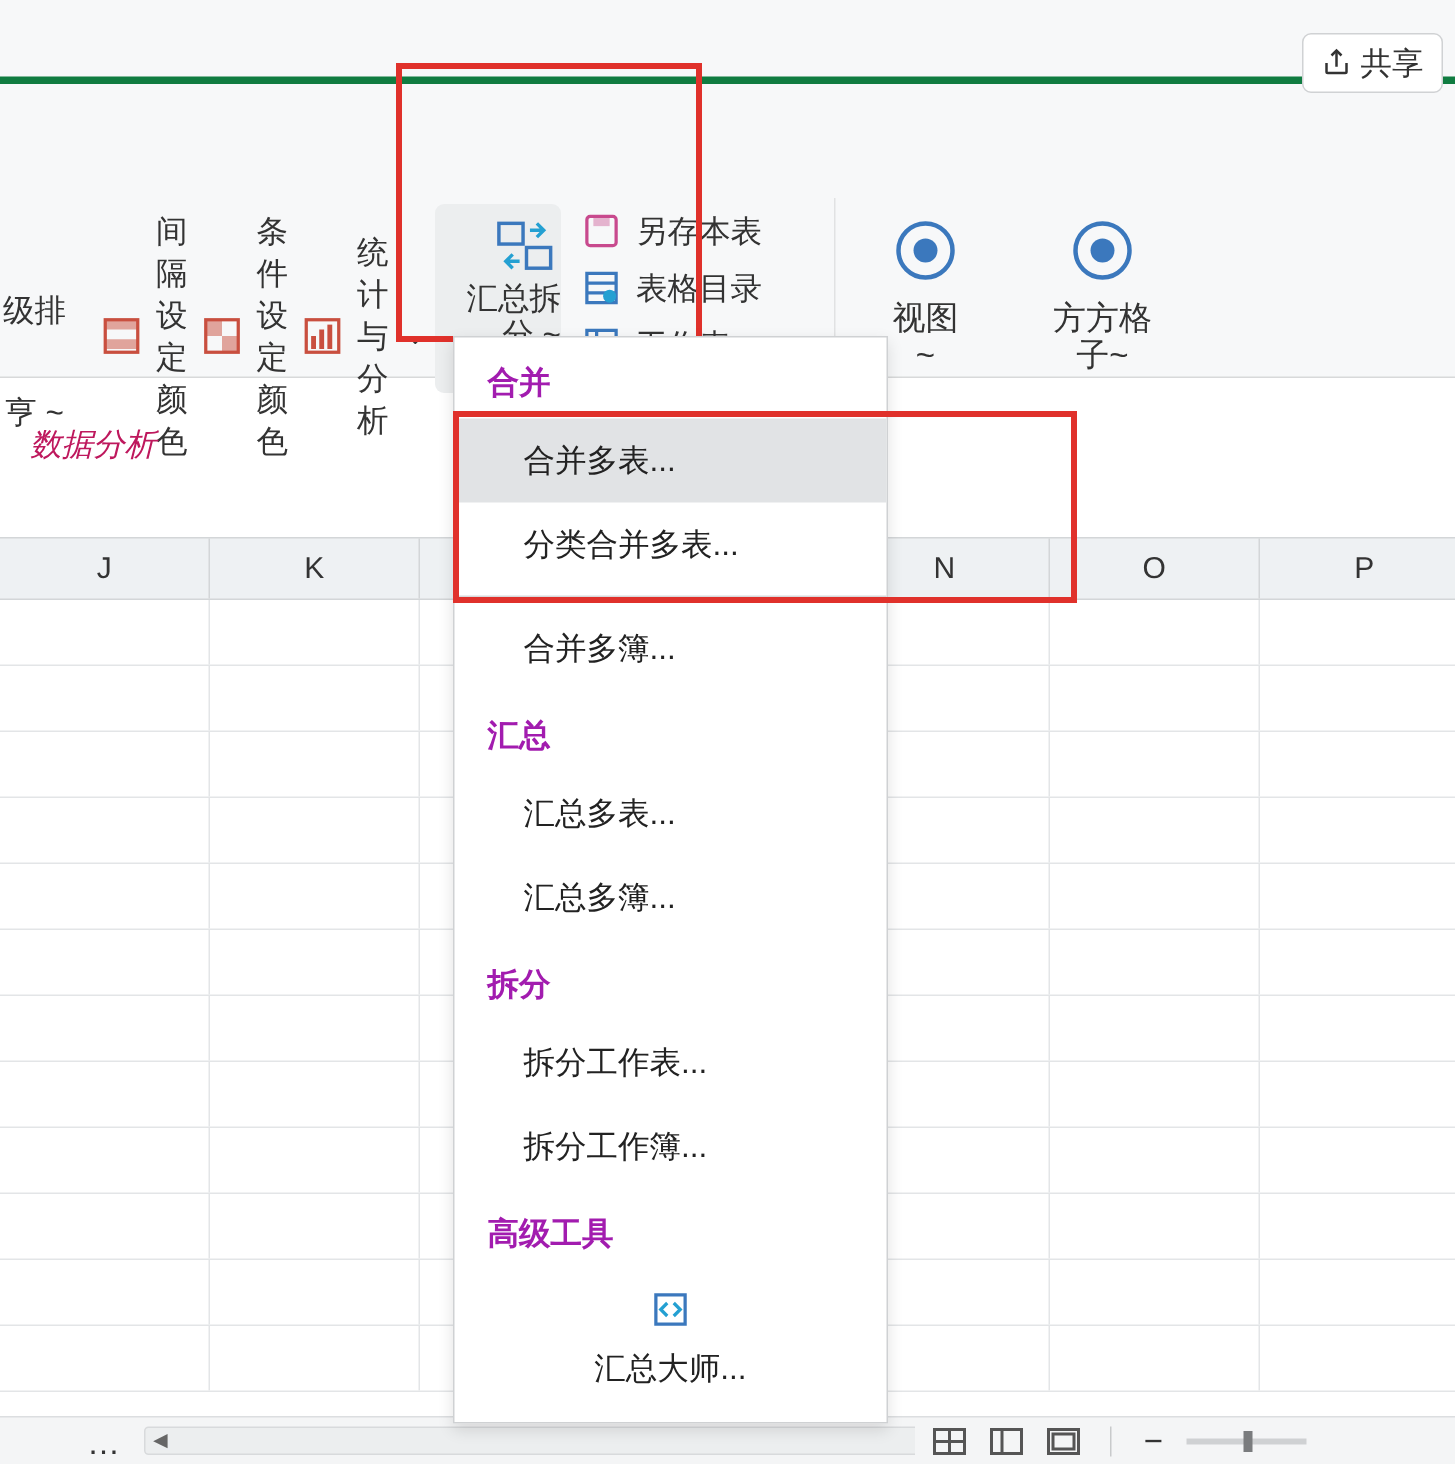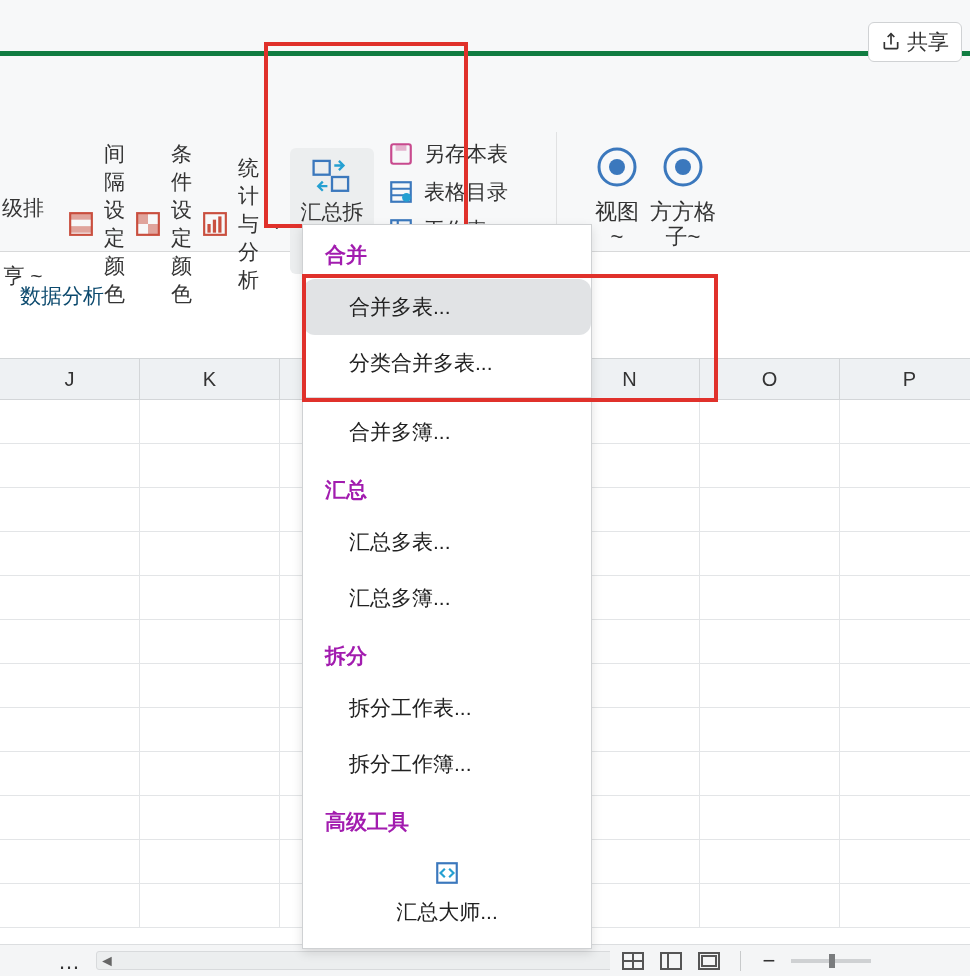"汇总拆" .merge-split-btn { align-items: center -> flex-end; top: 92px -> 80px }
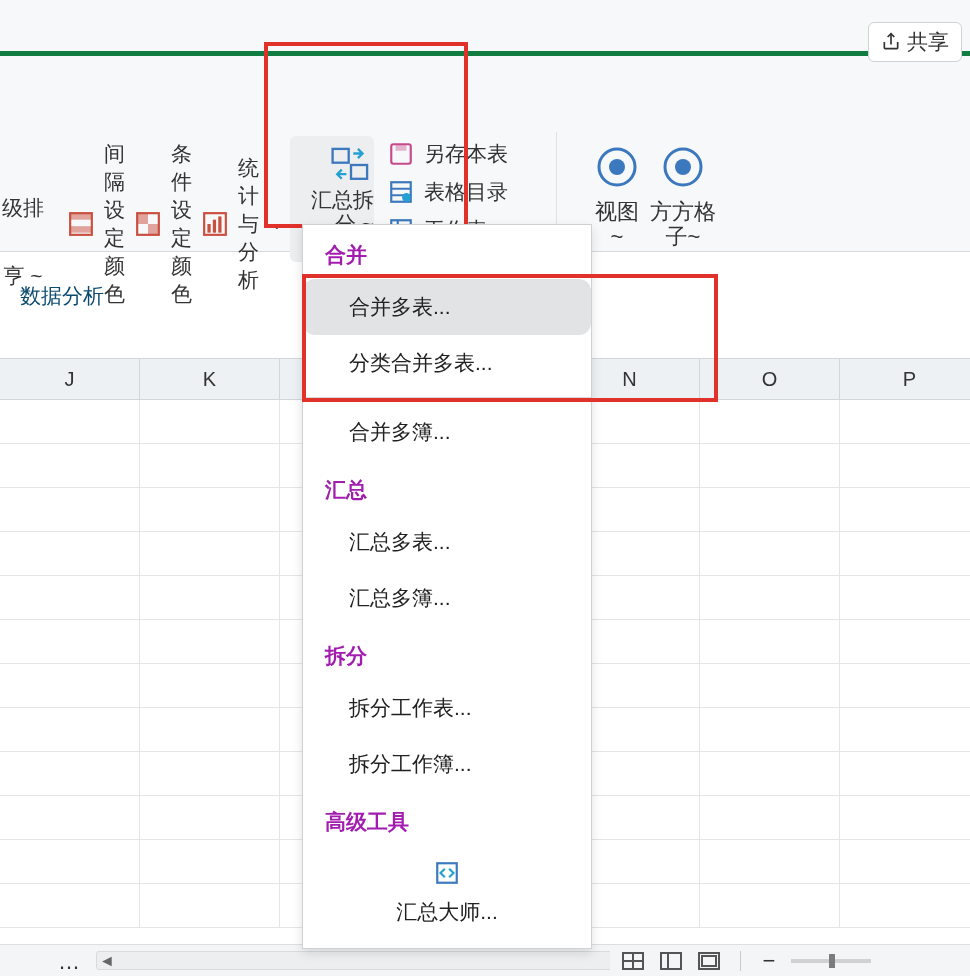"方方格" .ff-btn { left: 644px -> 696px }
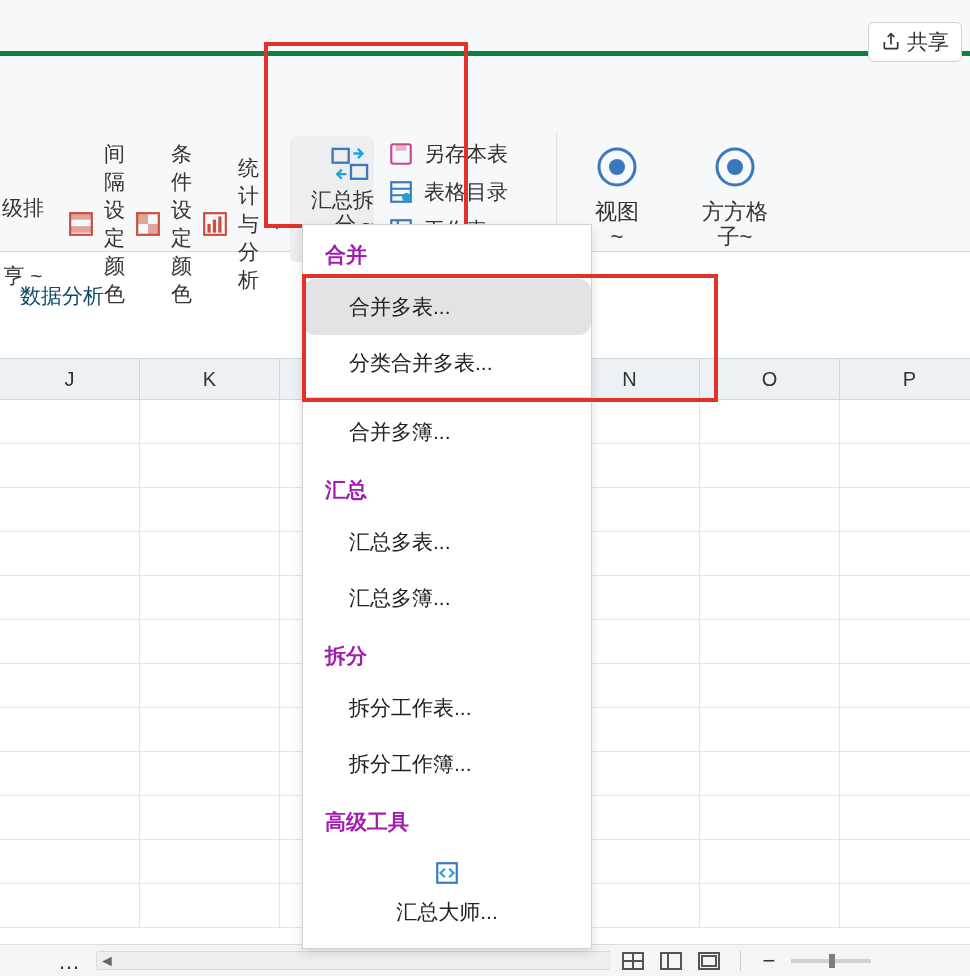"数据分析" .group-label { color: #0c4a6e -> #be185d; font-style: none -> italic }
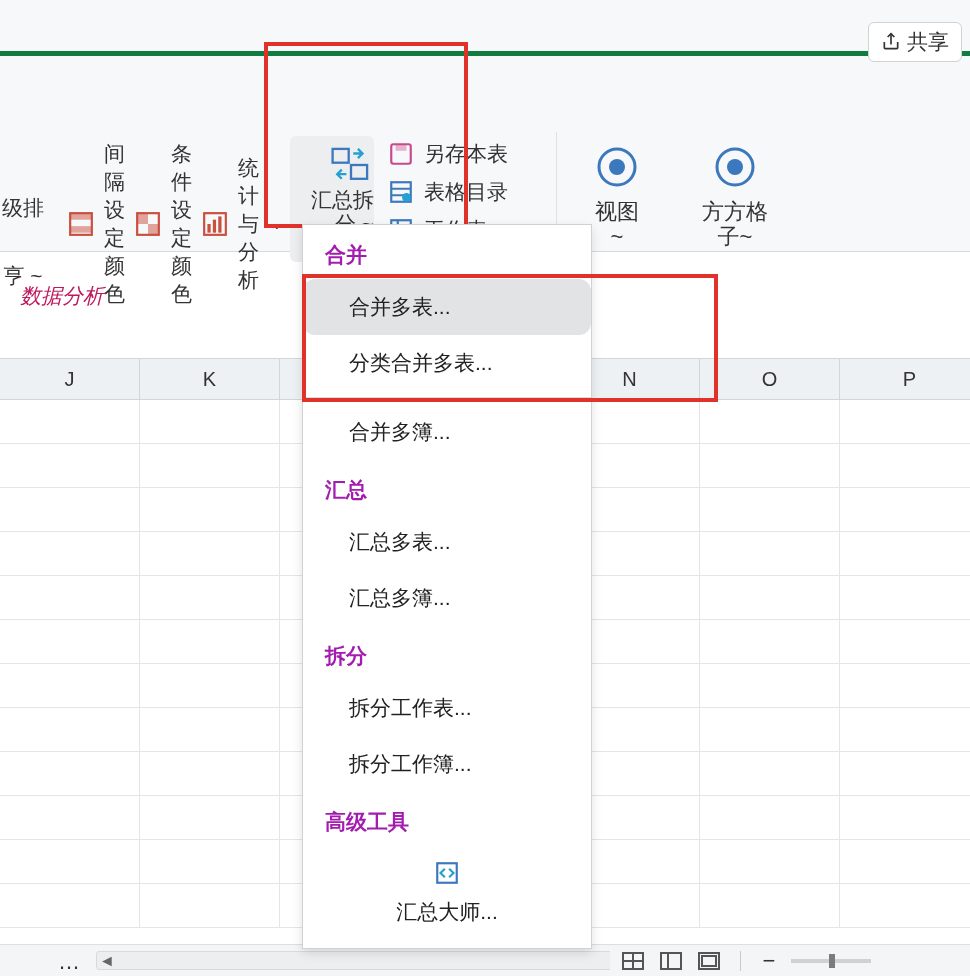"合并多表..." .dd-item { border-radius: 12px -> none }
